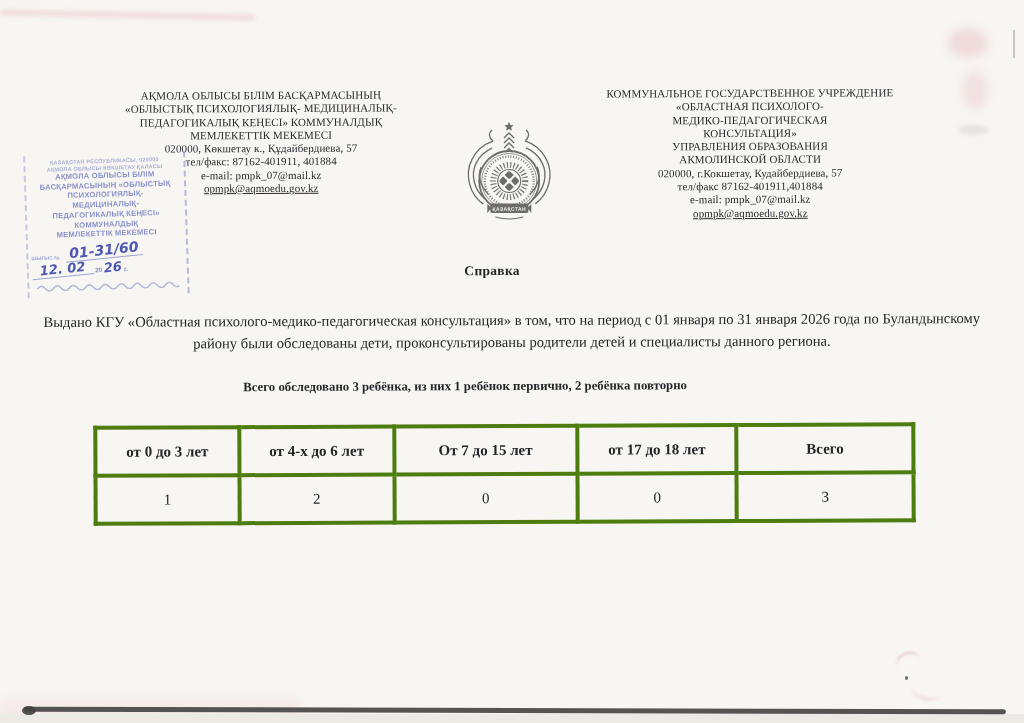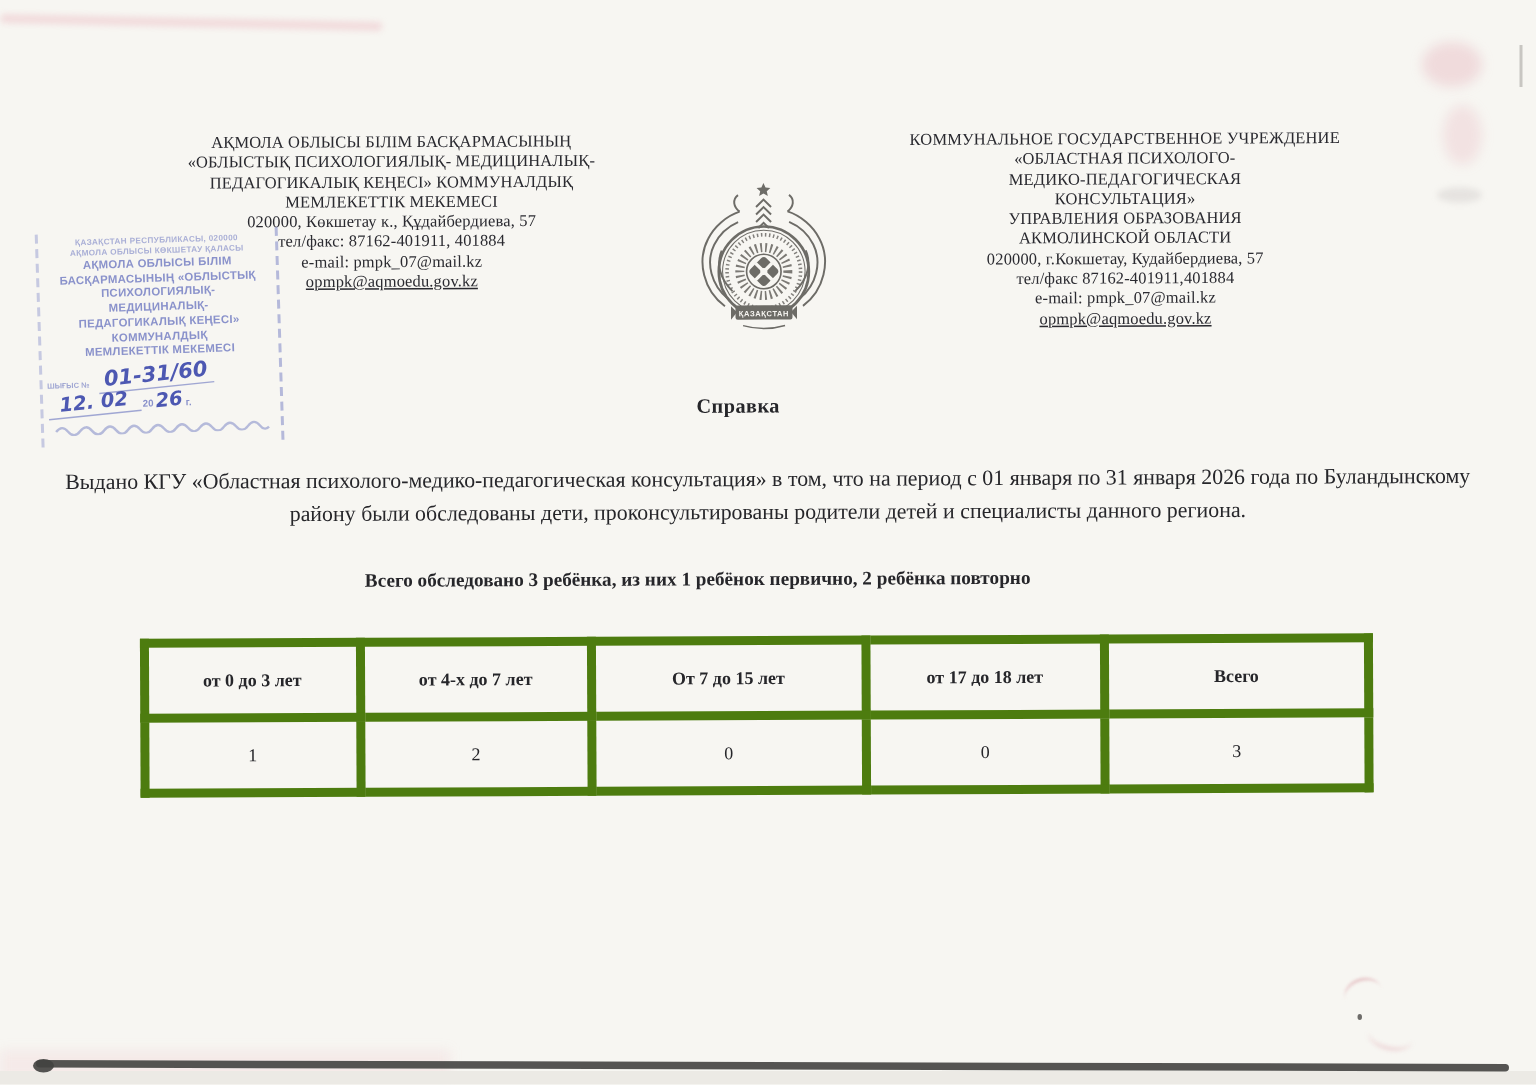"от 0 до 3 лет" .age-table td,.age-table th { border: 6px solid #4d7c0f -> 4px solid #4d7c0f; font-size: 12px -> 15px }
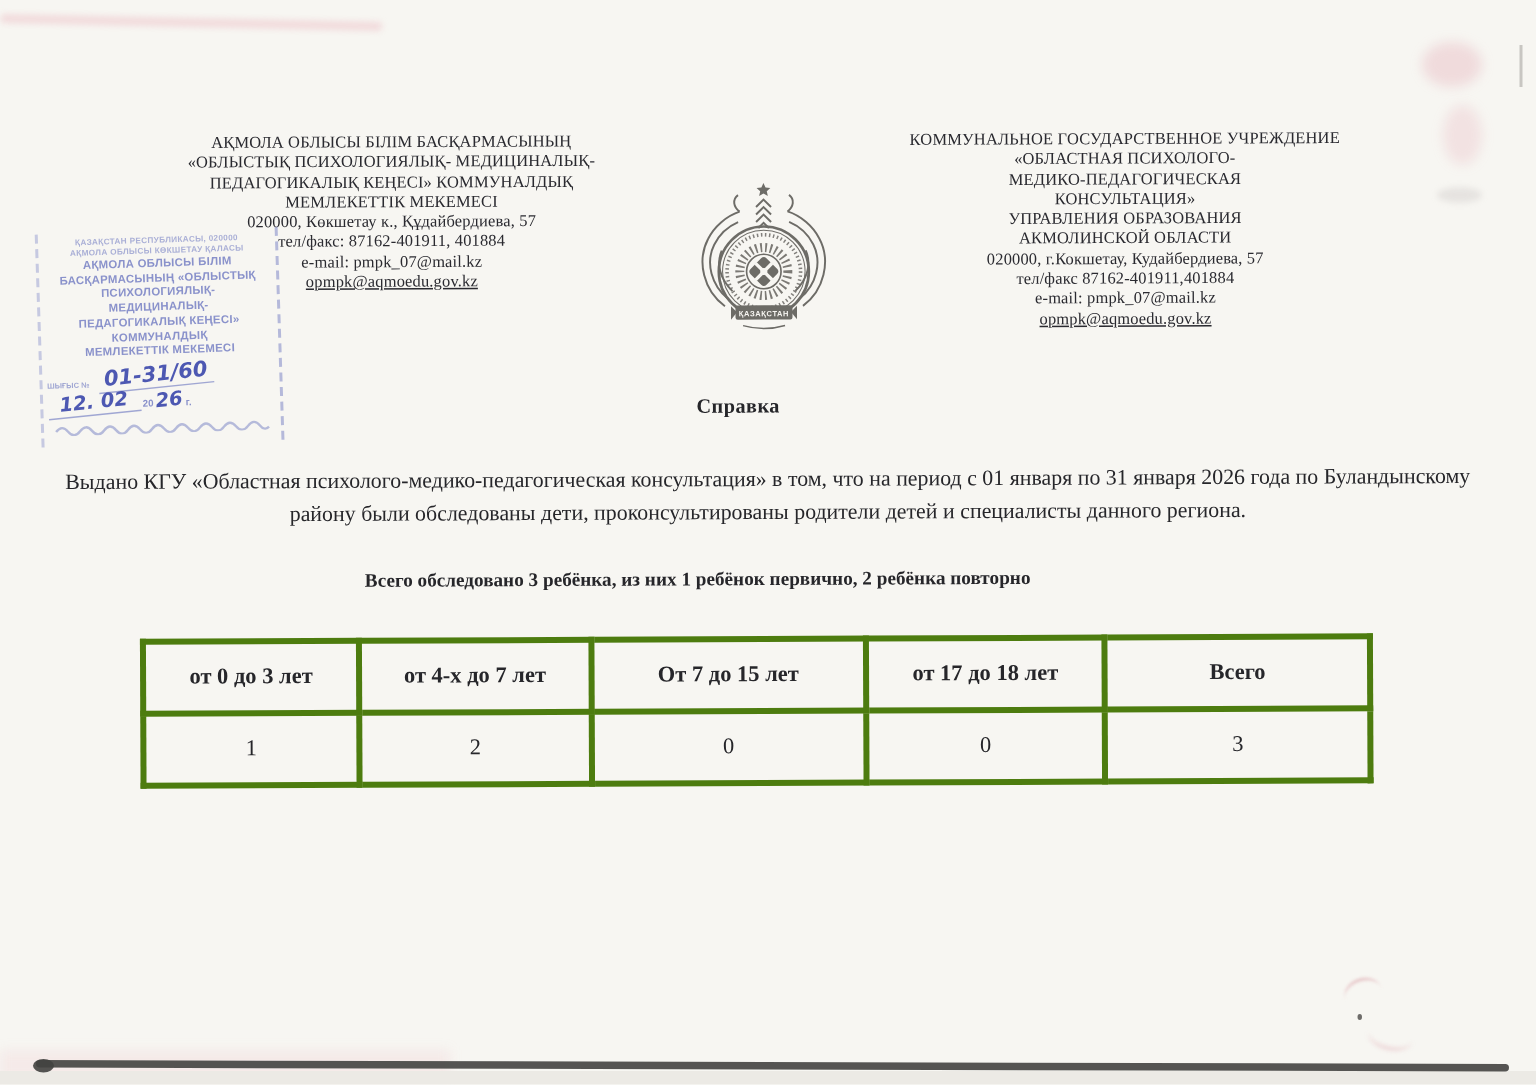"от 4-х до 7 лет" th { text: 7 -> 6 }
